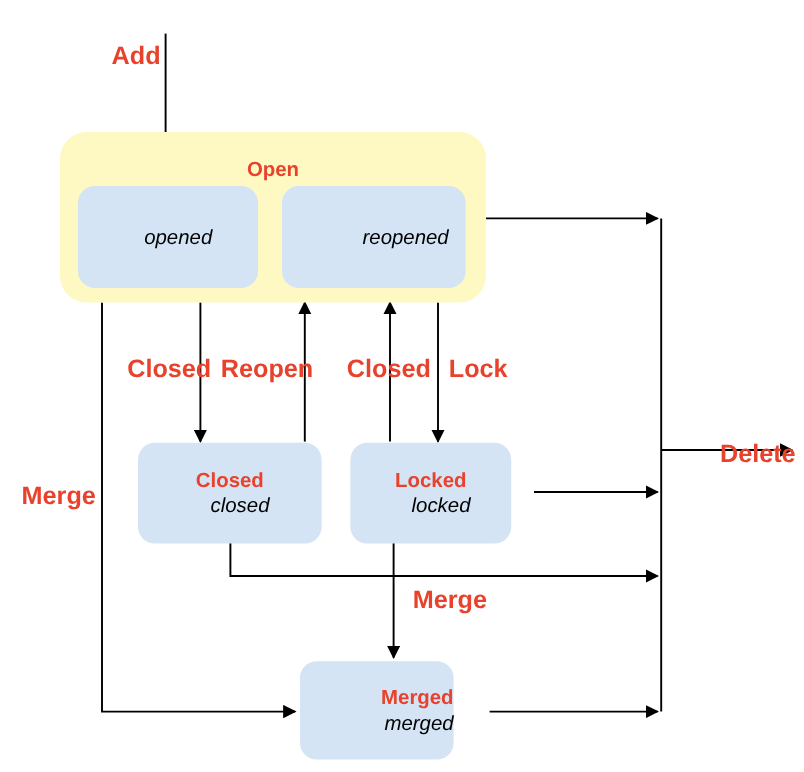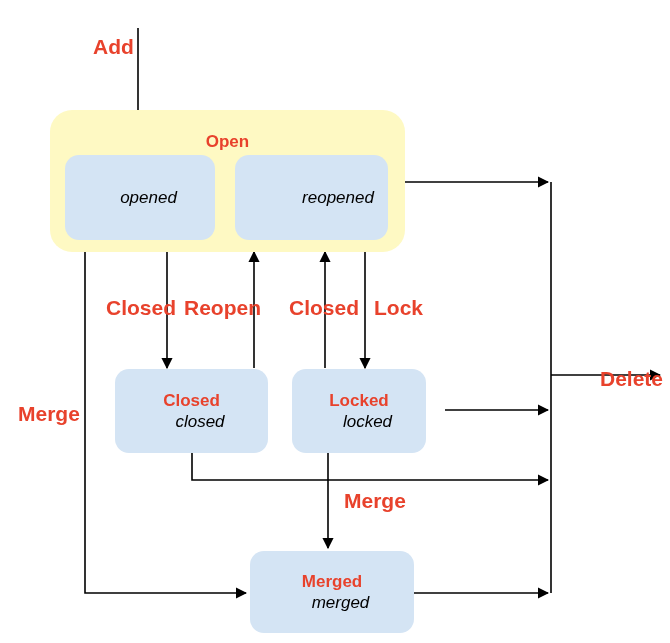"Merged" div.node { align-items: none -> flex-end; width: 164px -> 128px }
